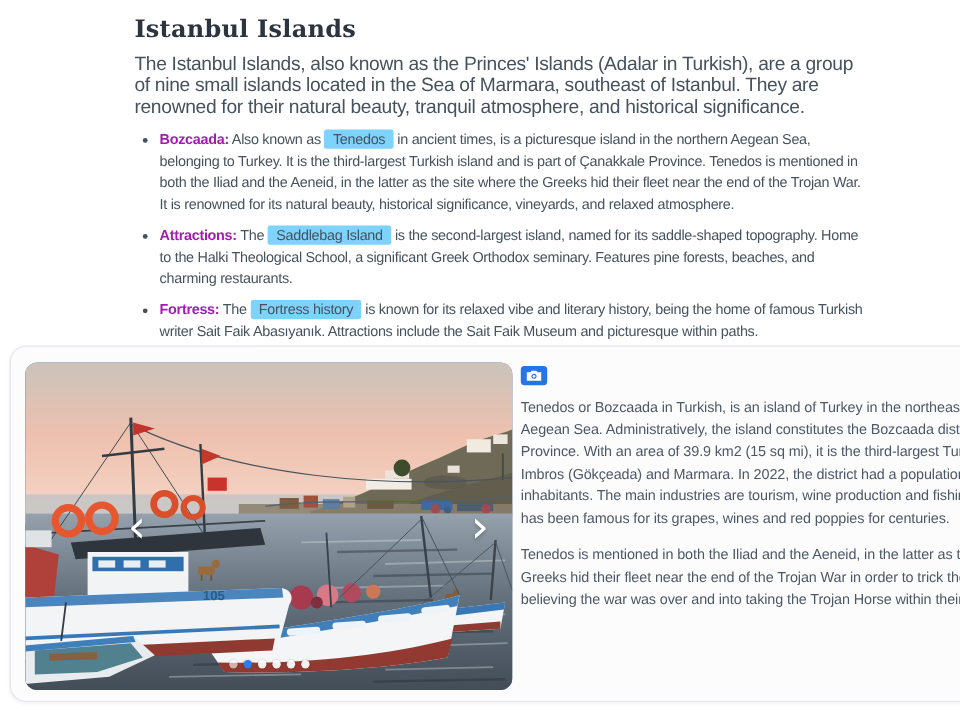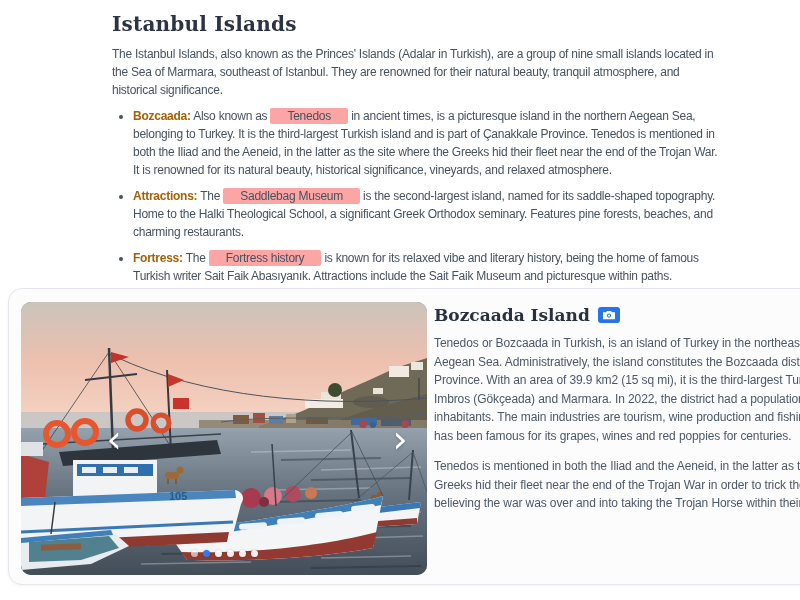"The Istanbul Islands, also known" .article p.intro { font-size: 12px -> 16px }
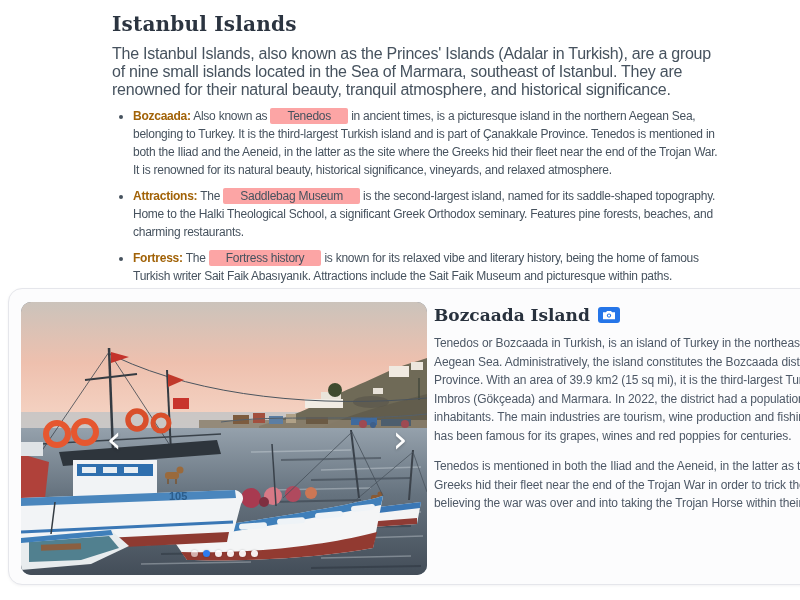"Bozcaada:" .article .term { color: #a16207 -> #a21caf }
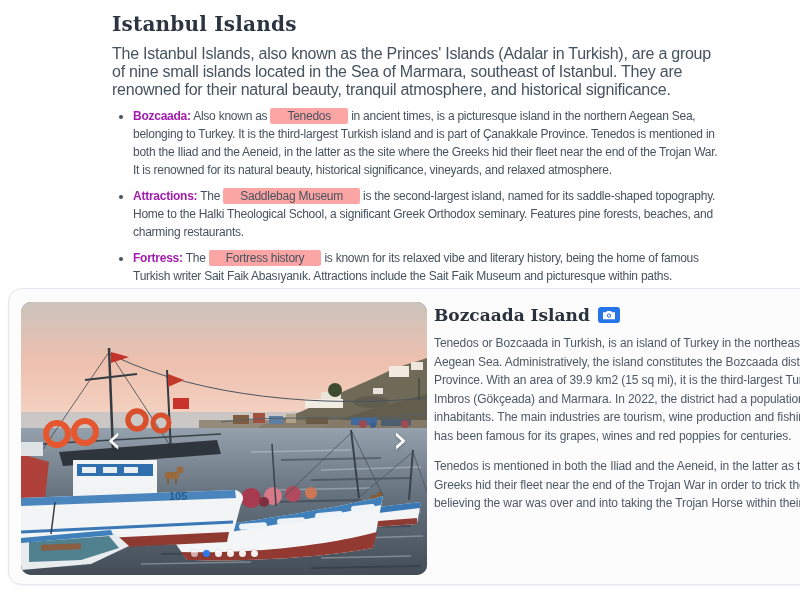"Tenedos" mark.hl { background: #fca5a5 -> #7dd3fc; padding: 1px 17px -> 1px 7px }
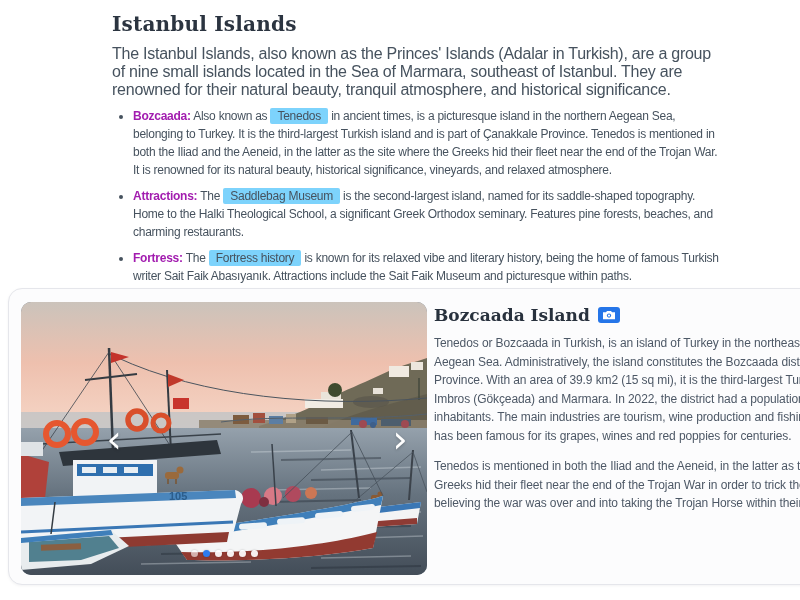"Saddlebag Museum" mark.hl { text: Museum -> Island }
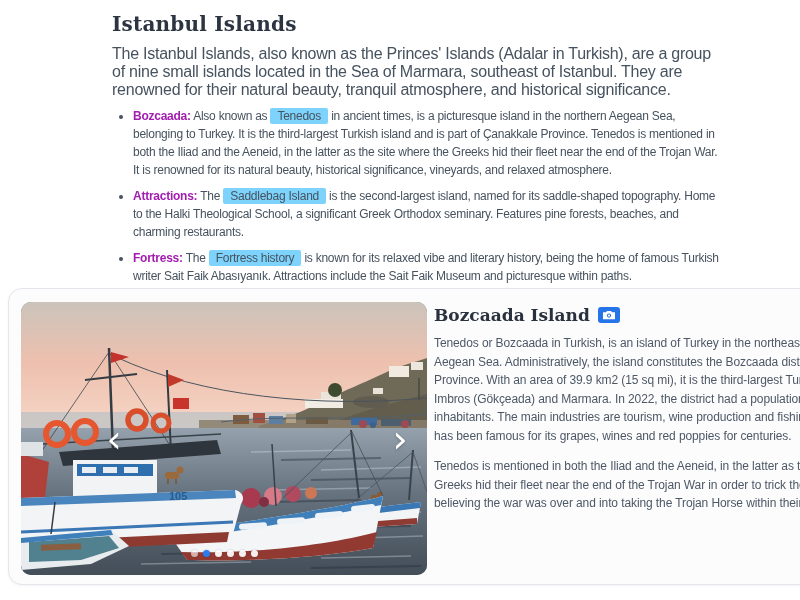"Bozcaada Island" span { html: <span>Bozcaada Island</span> -> none }
